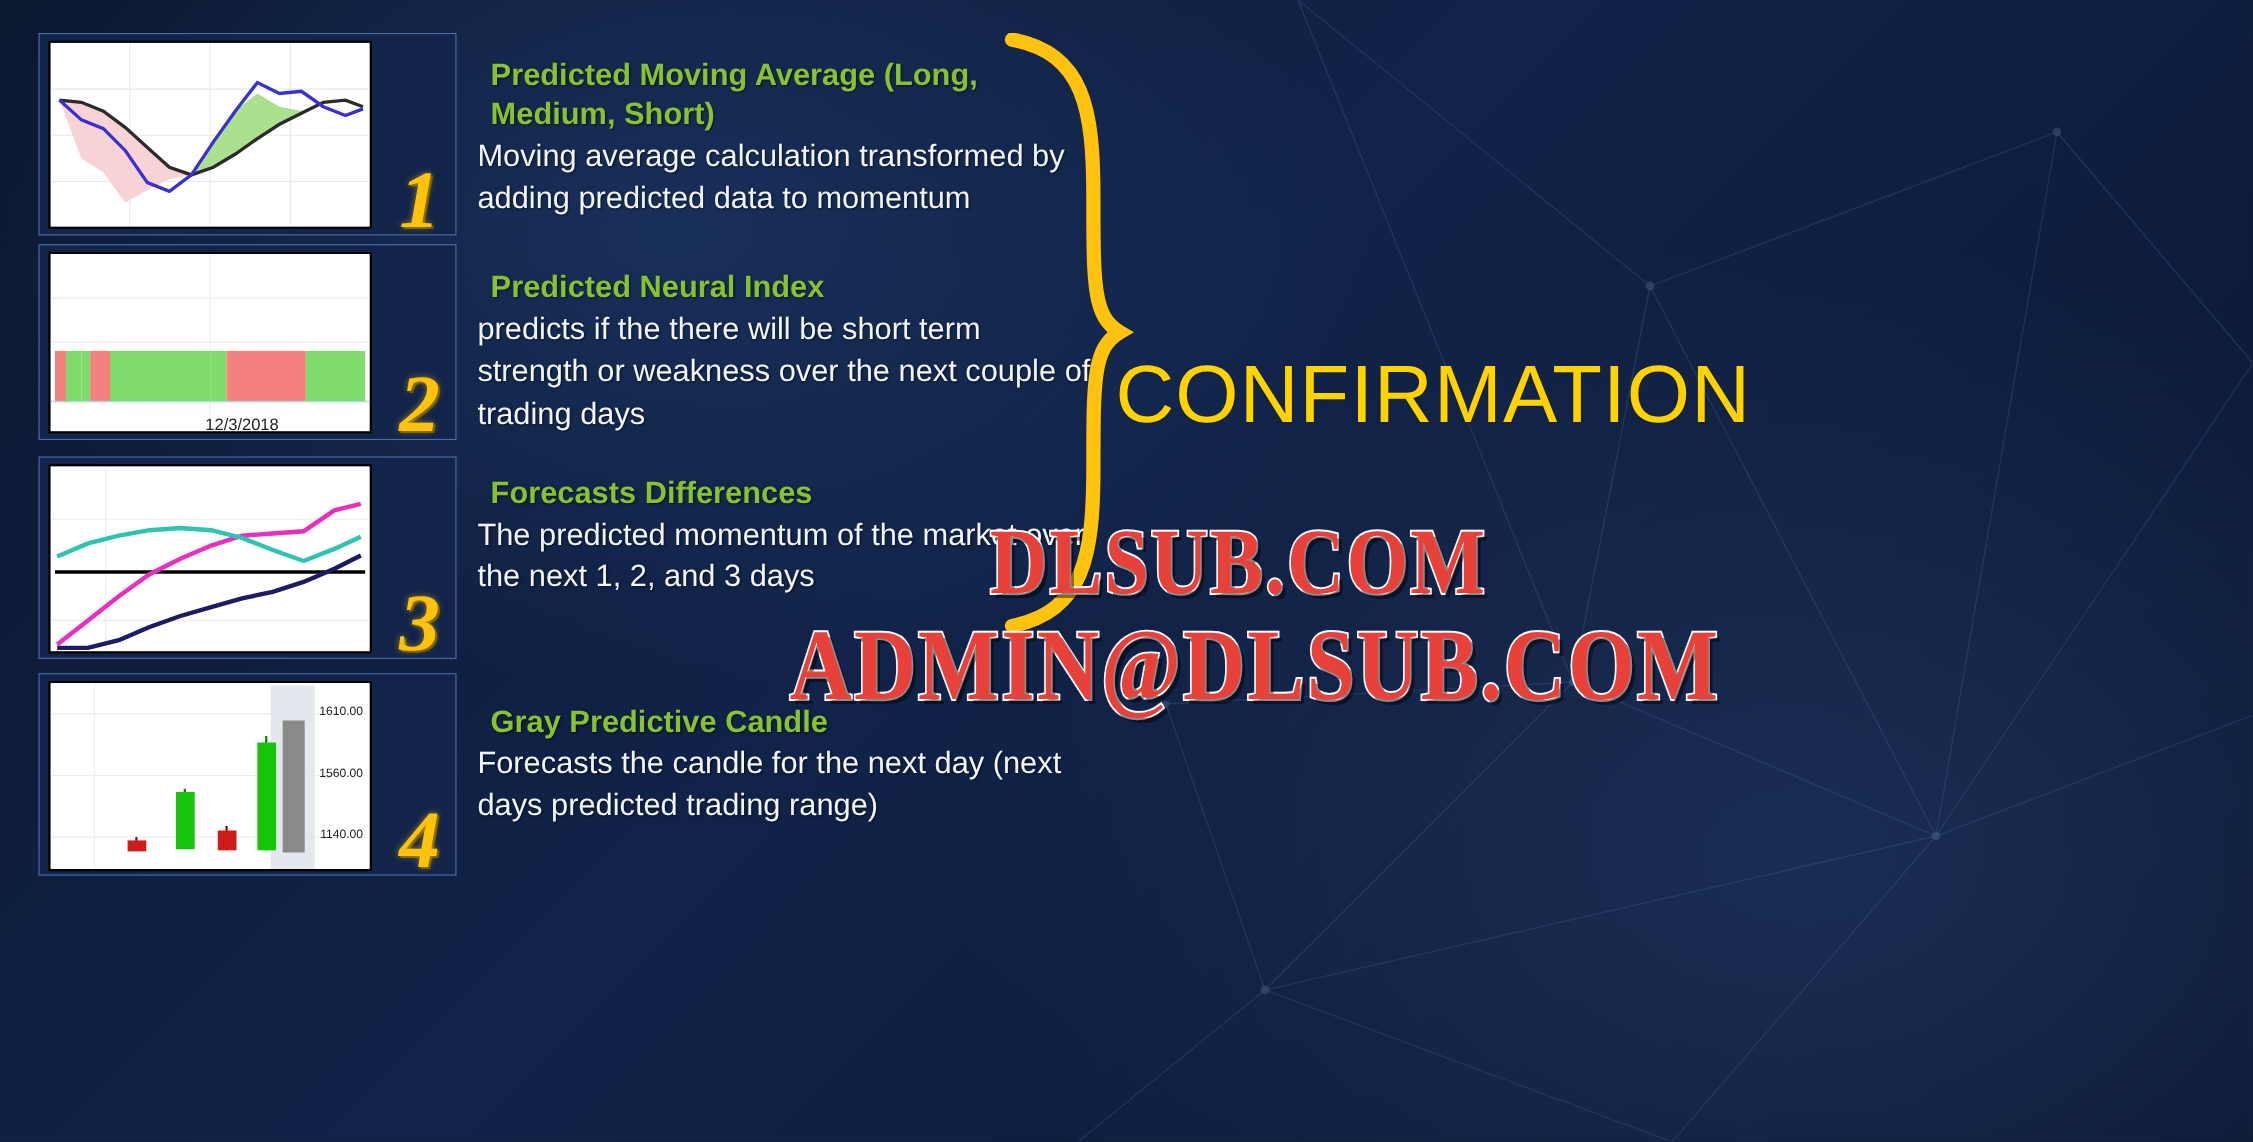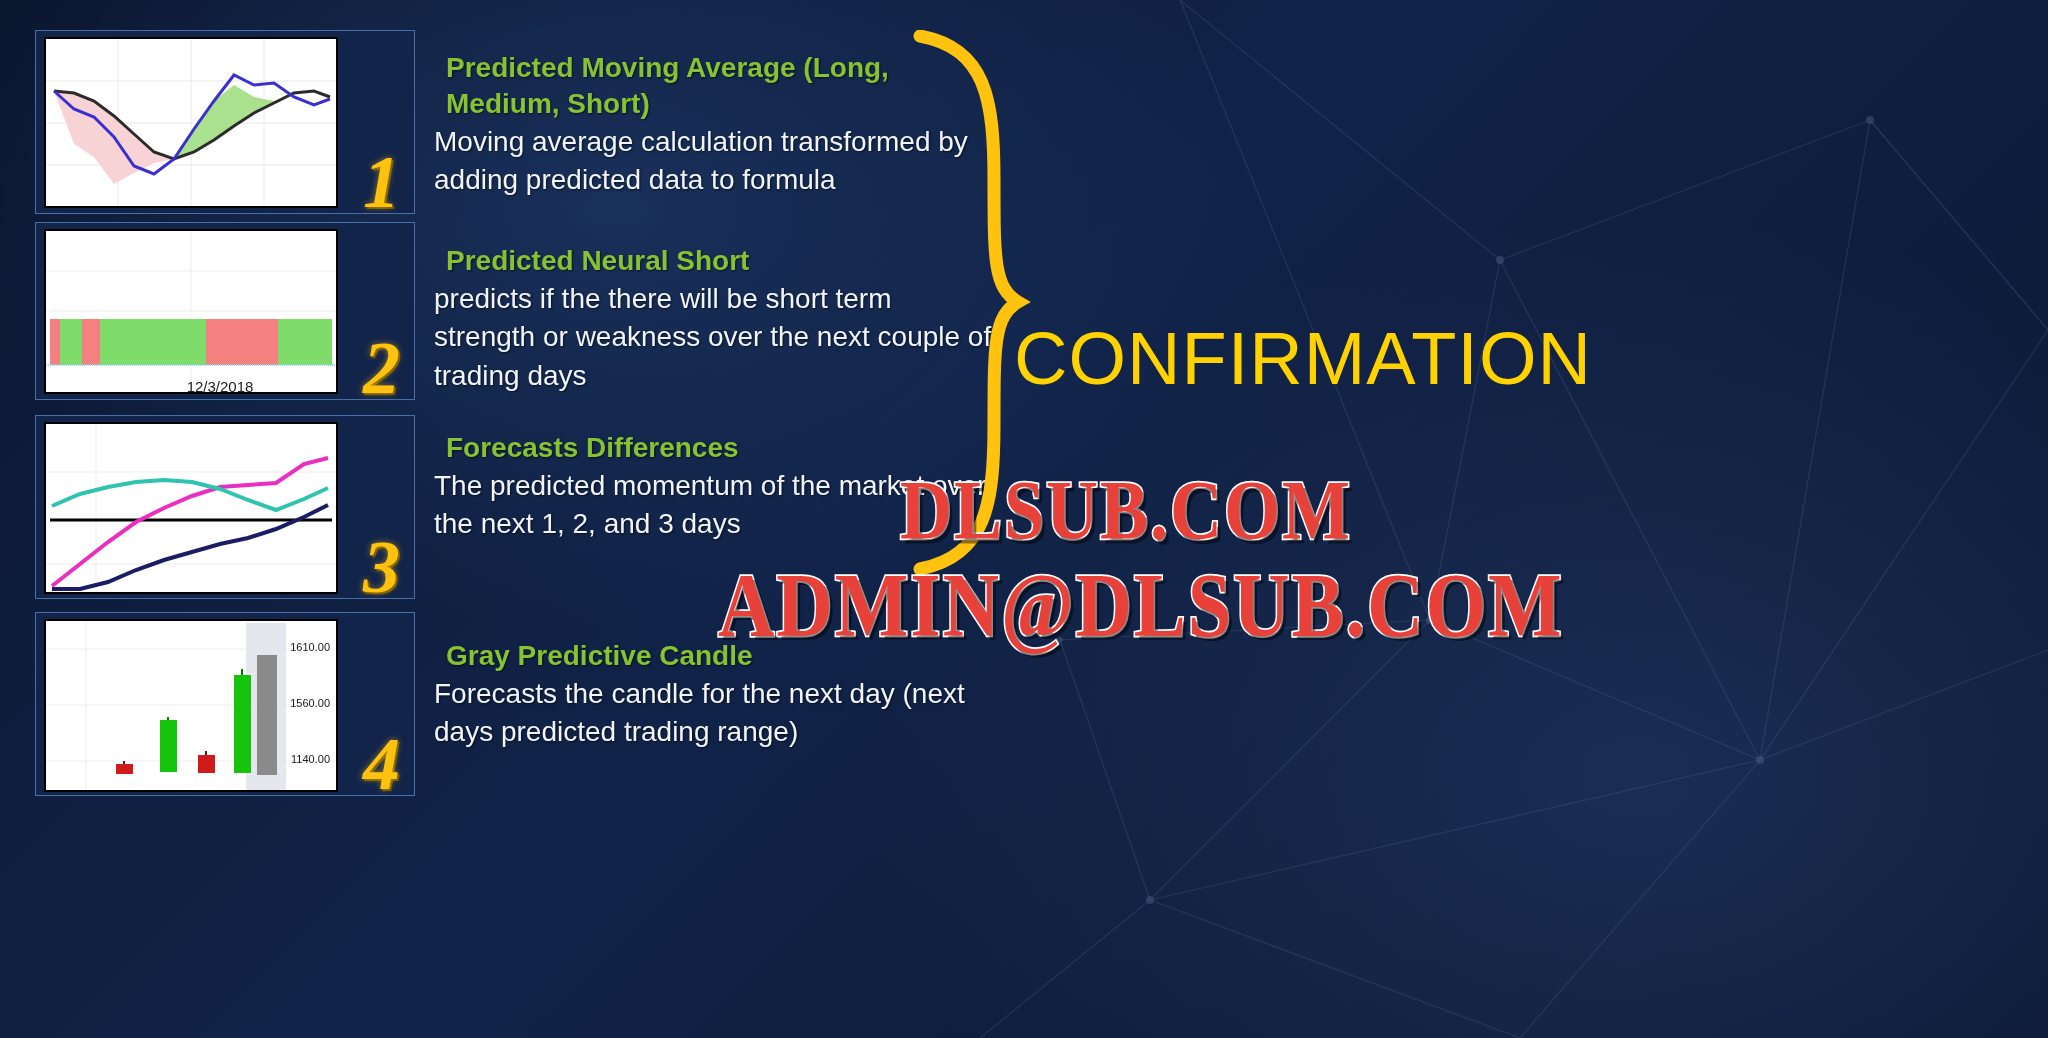"Moving average calculation transformed" p.body { text: formula -> momentum }
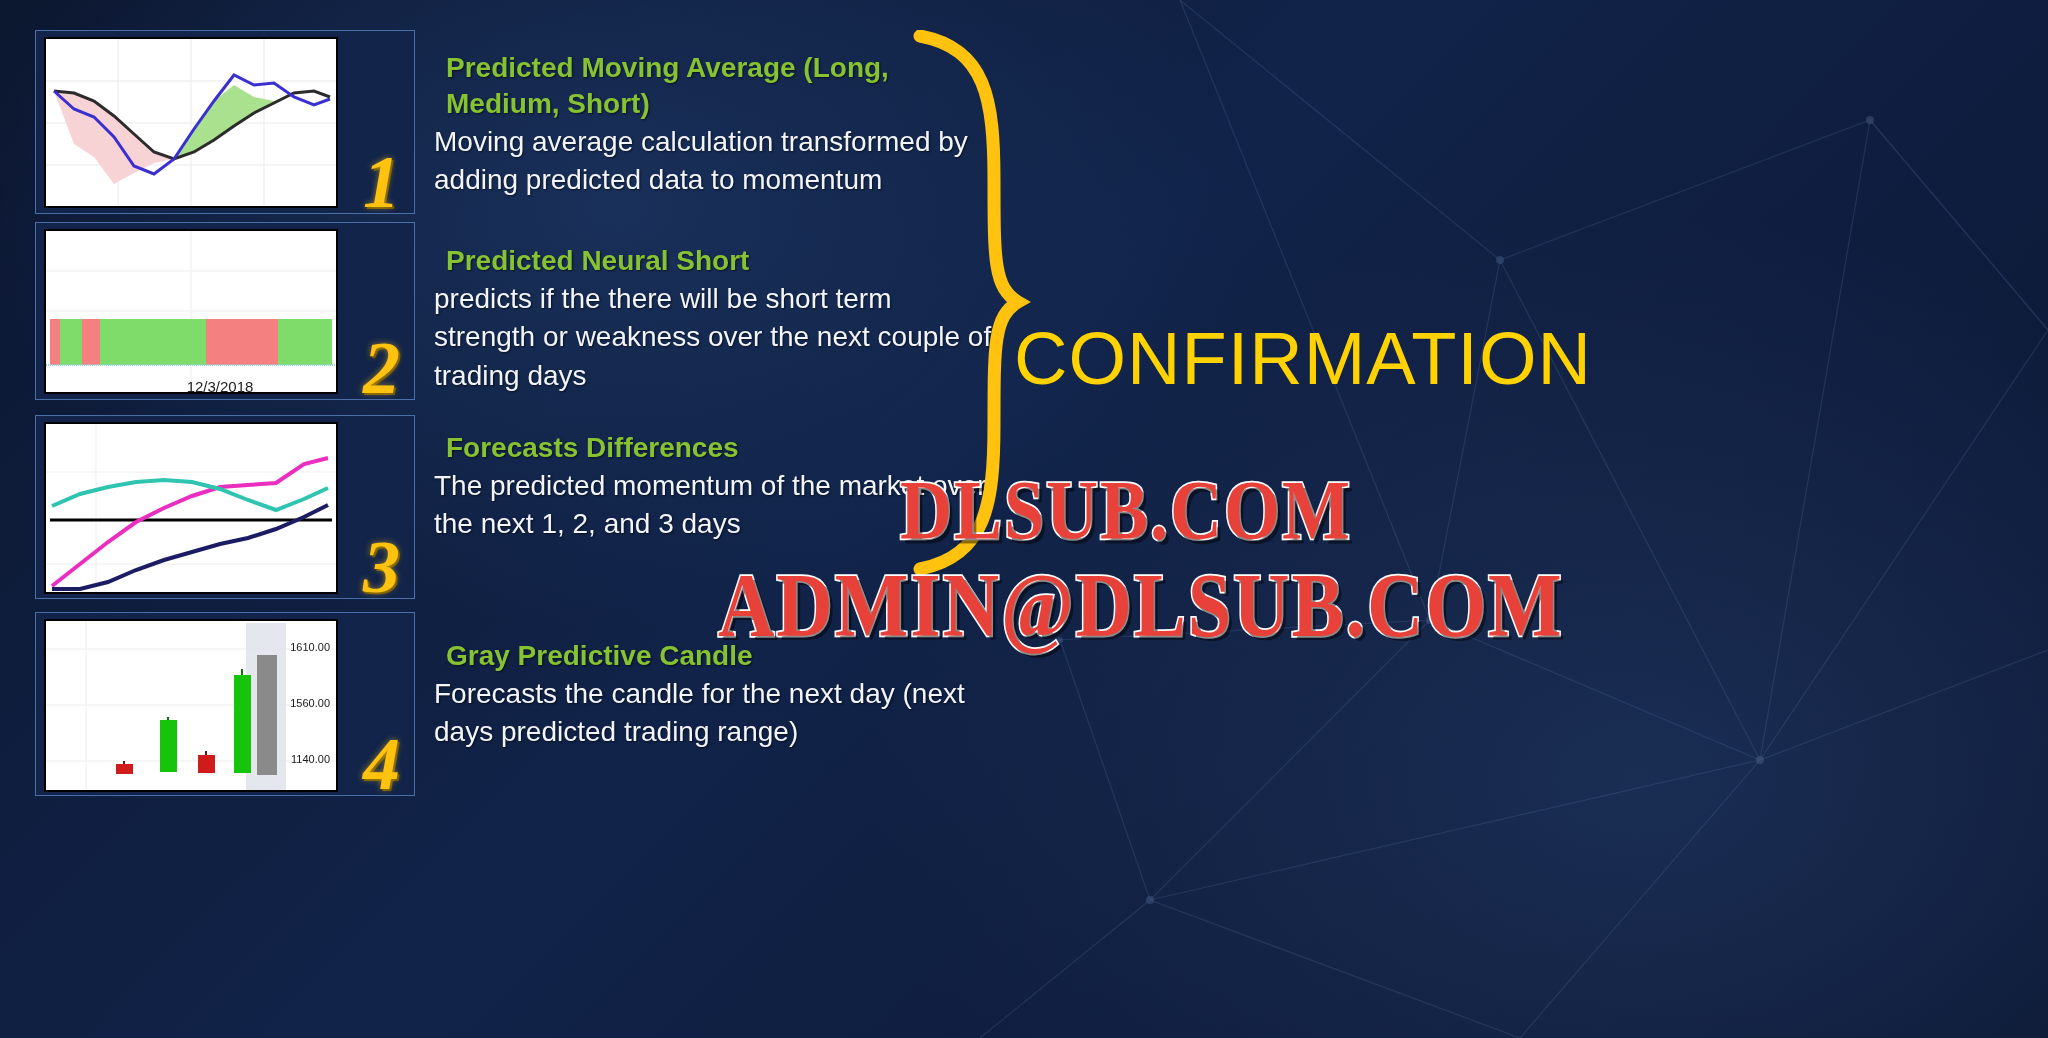"Predicted Neural Short" p.title { text: Short -> Index }
